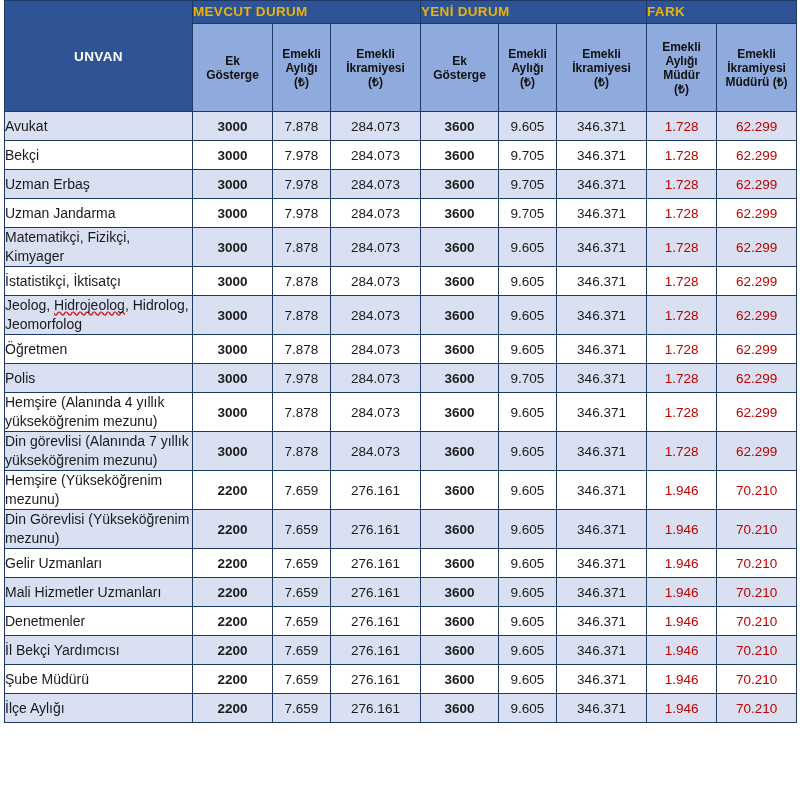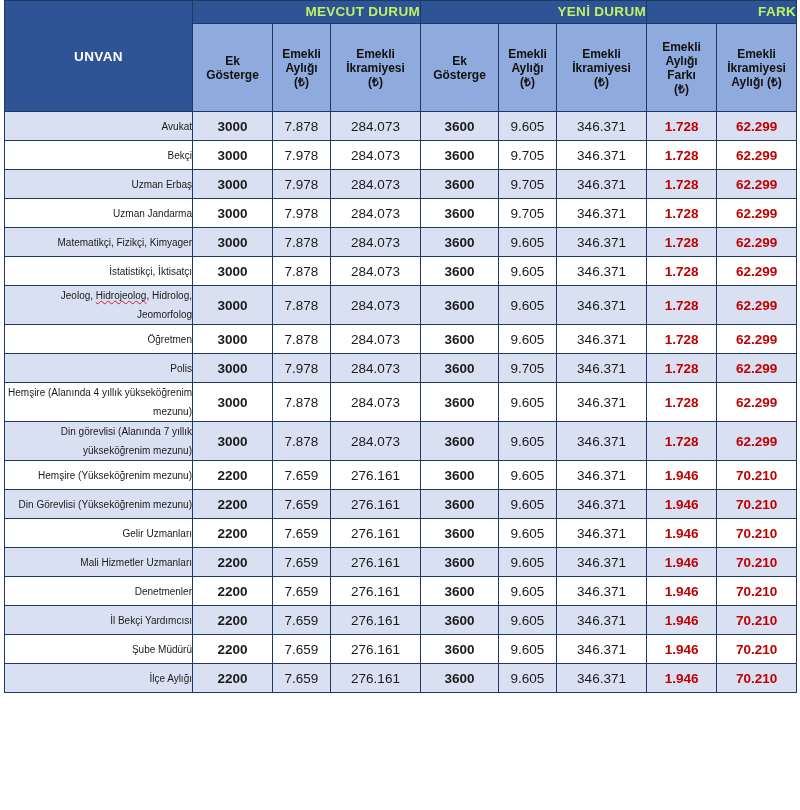"MEVCUT DURUM" .grp { color: #bef264 -> #eab308; text-align: right -> left }
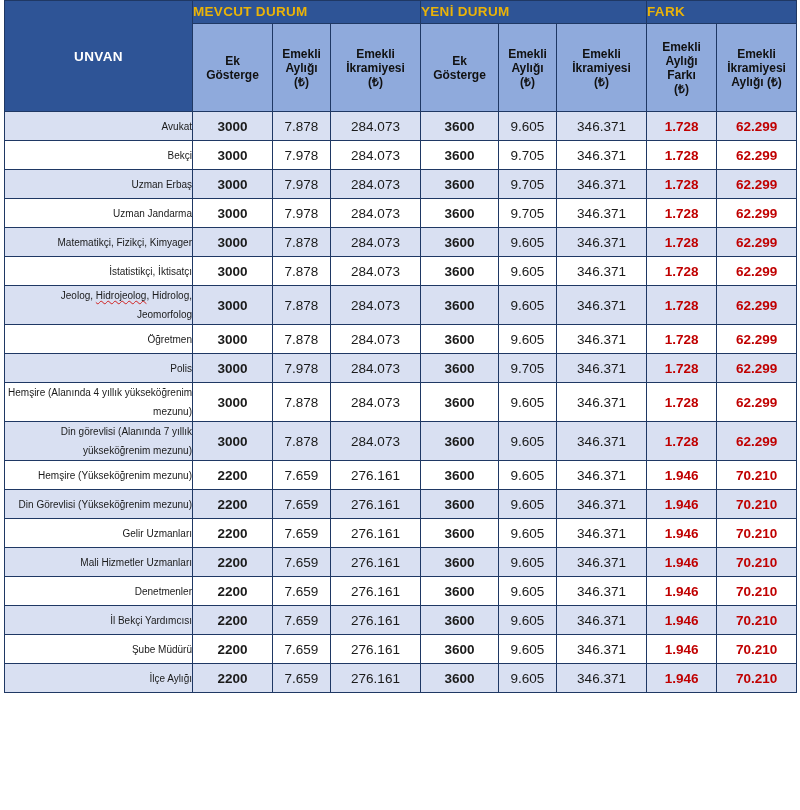"Farkı" div { text: Farkı -> Müdür }
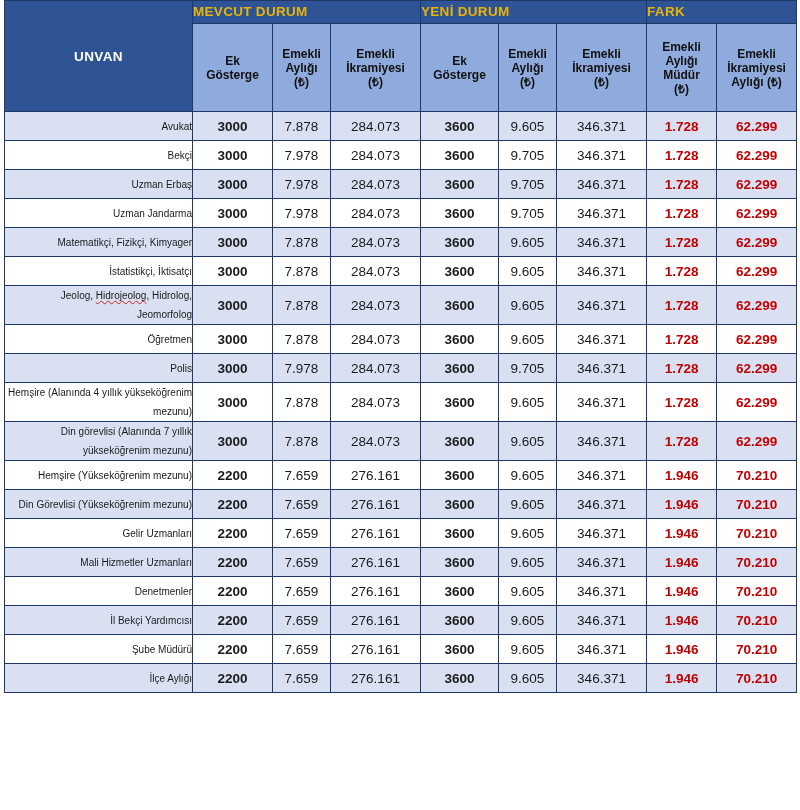"Aylığı (₺)" div { text: Aylığı -> Müdürü }
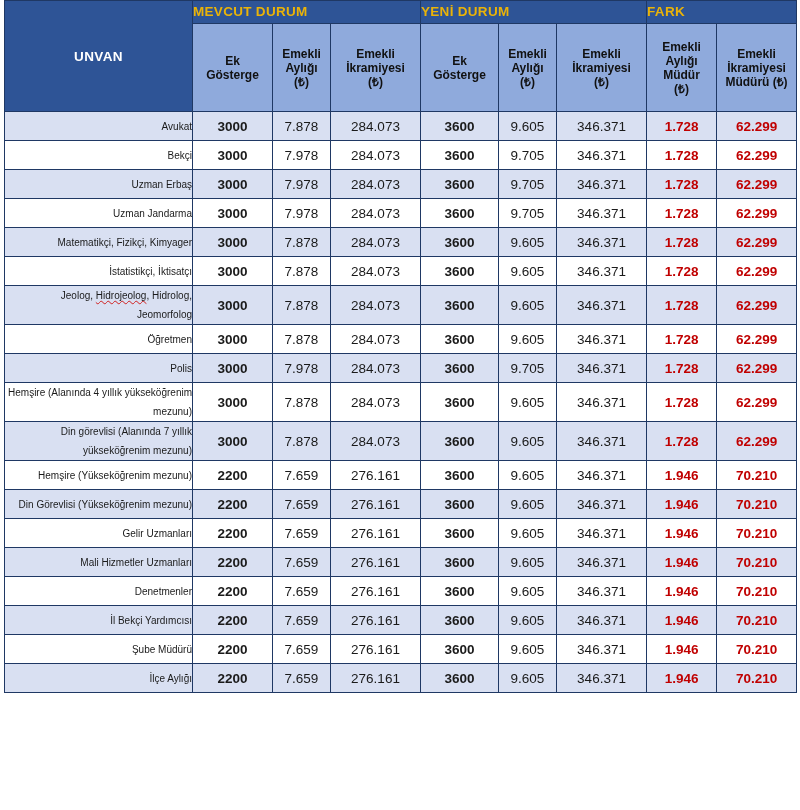"Avukat" td.title { font-size: 10px -> 14px; text-align: right -> left }
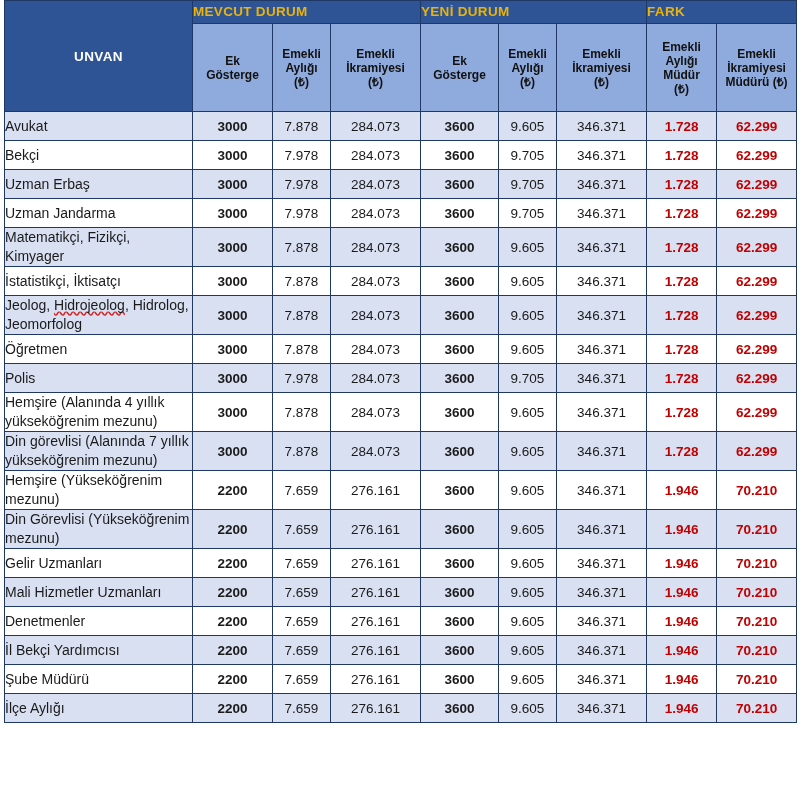"1.728" td.red { font-weight: bold -> normal }
